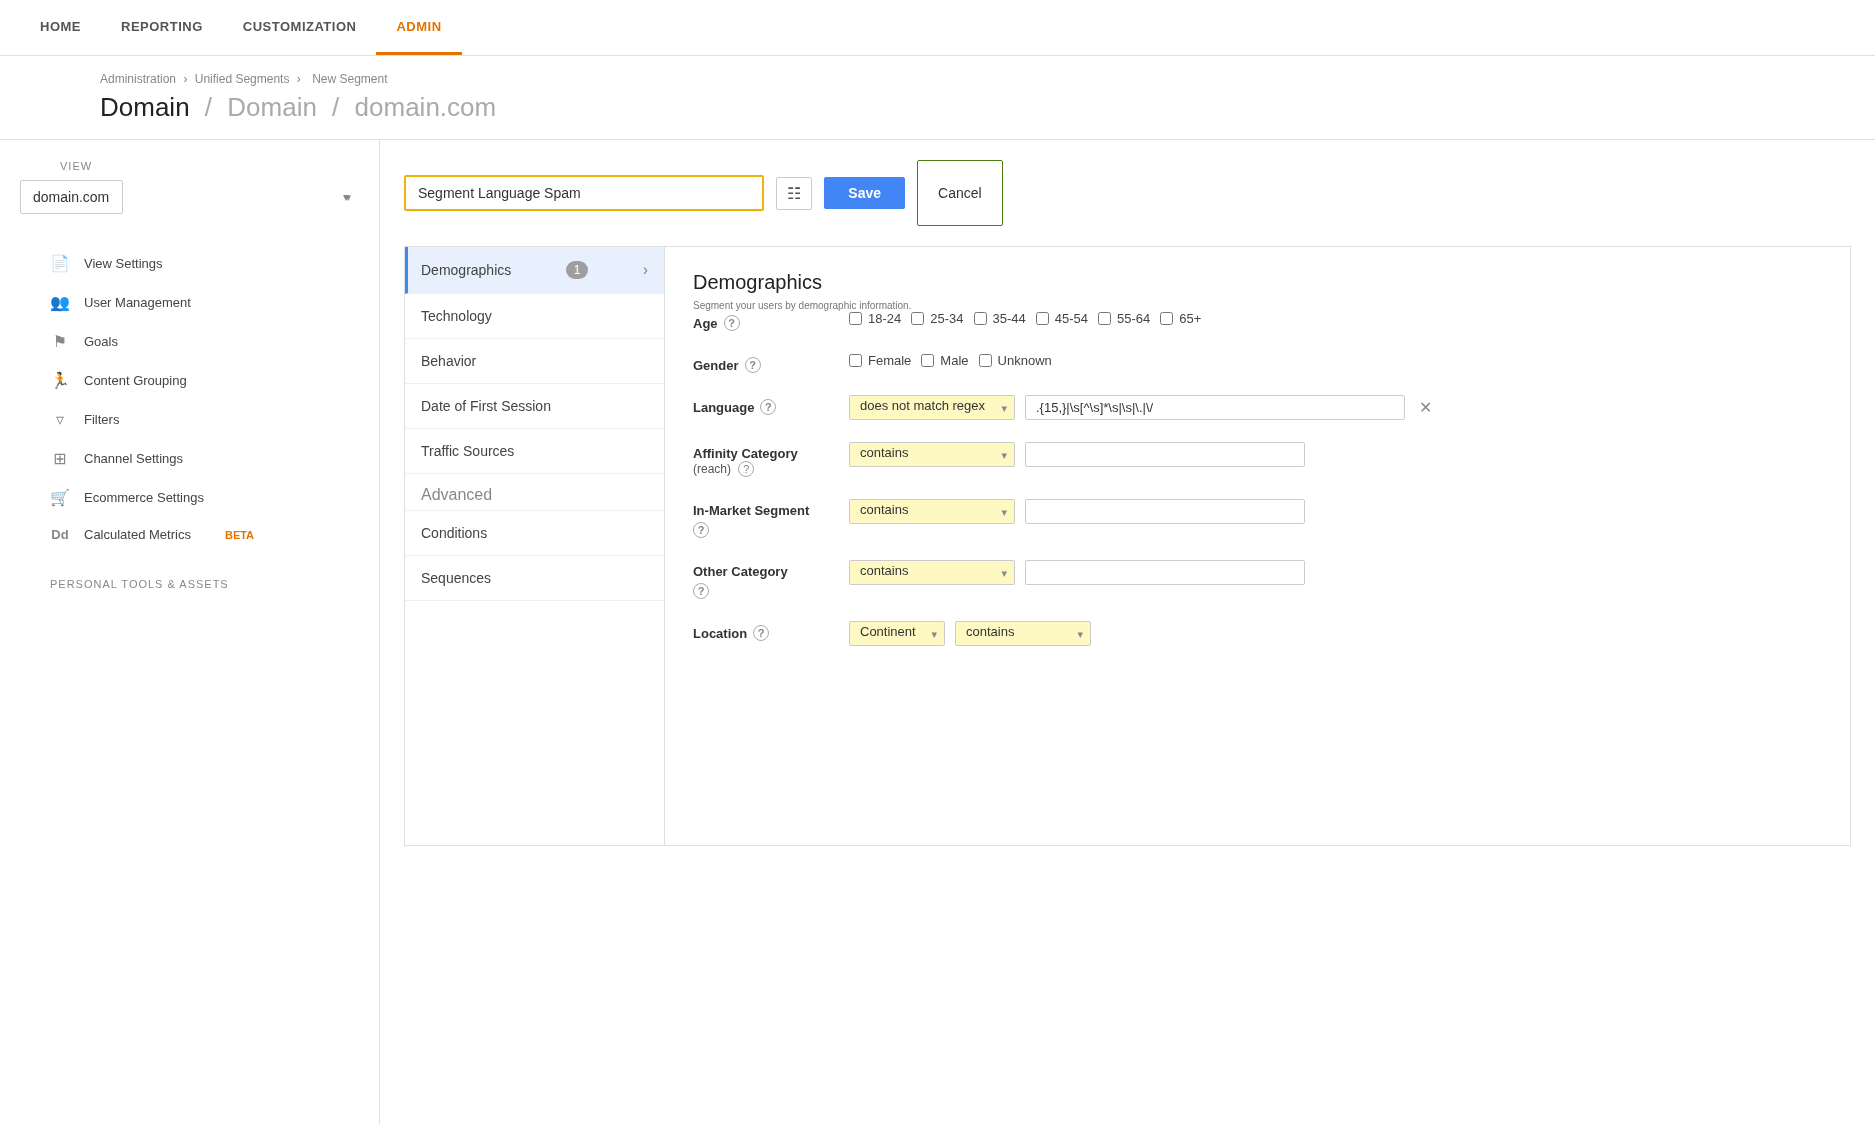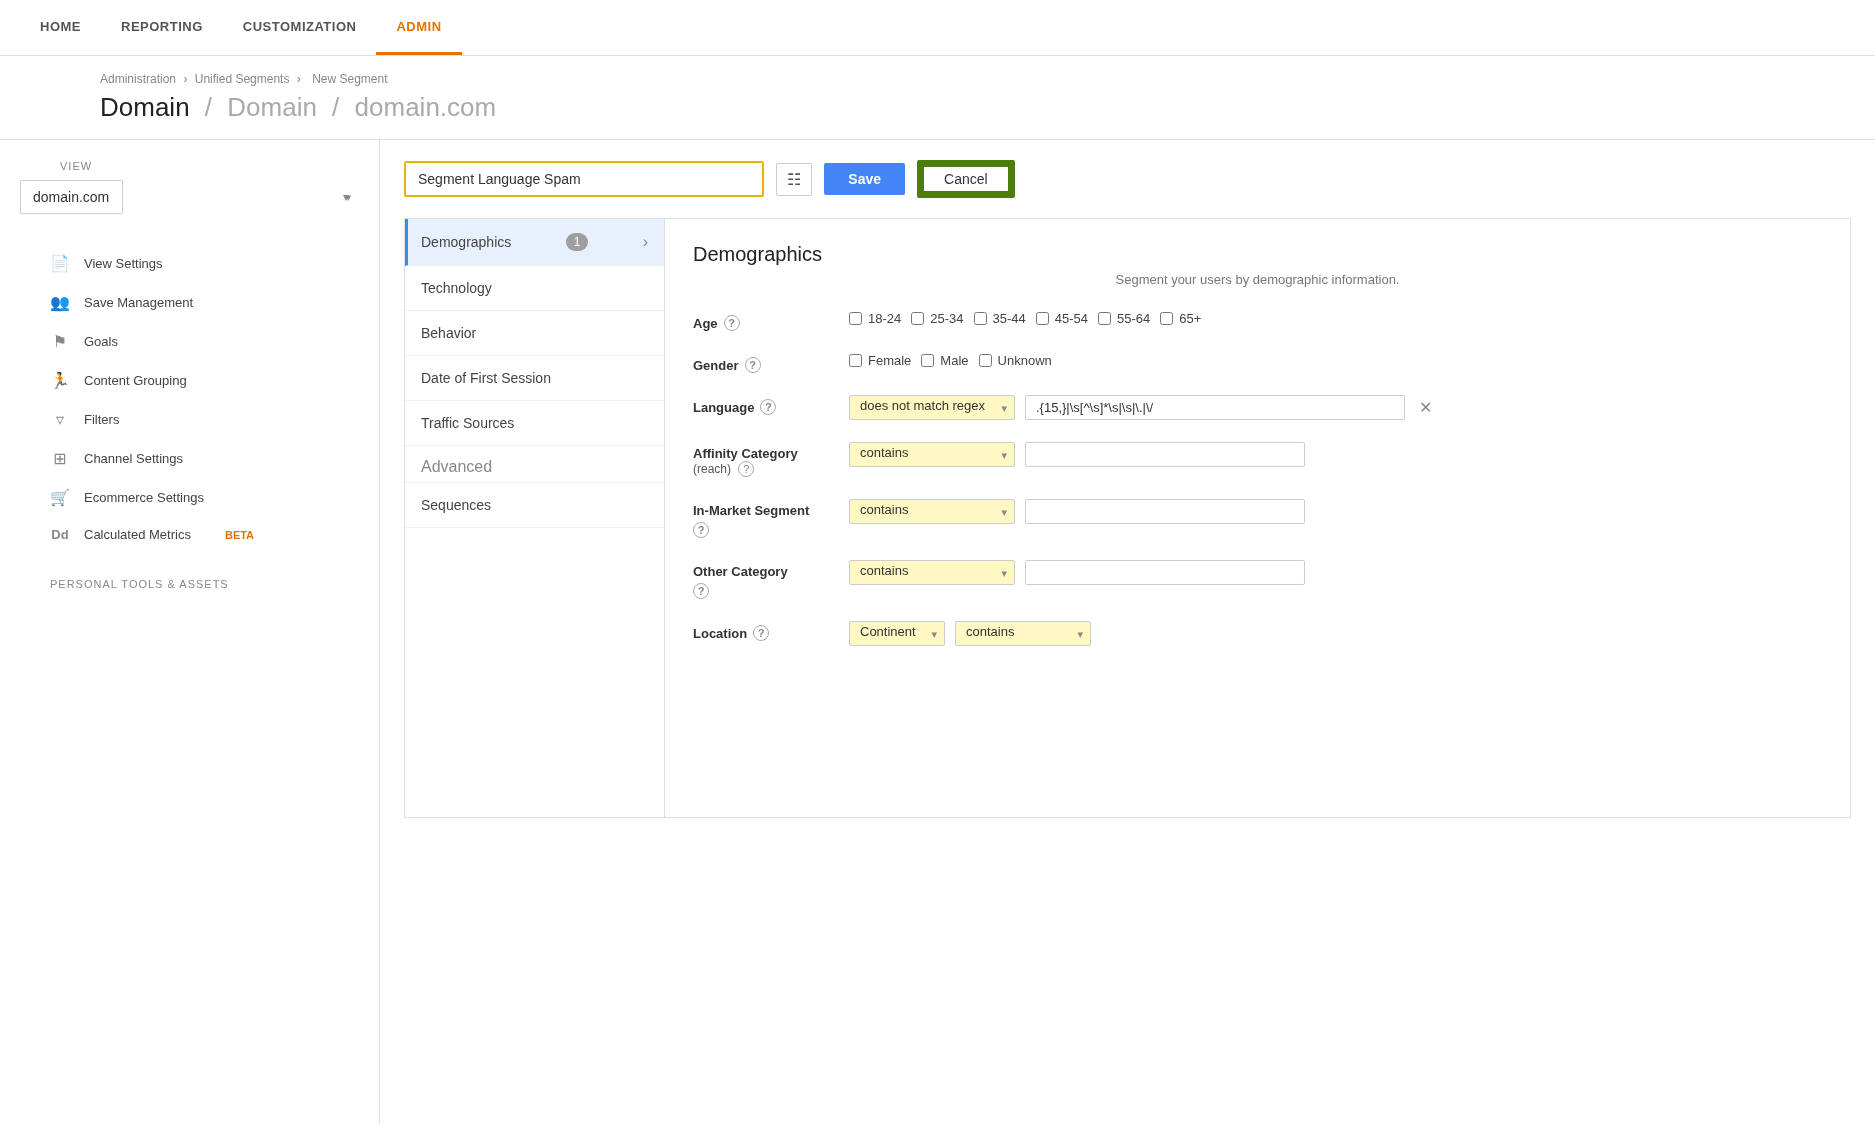"Cancel" .btn-cancel { border: 7px solid #4d7c0f -> 1px solid #4d7c0f; padding: 4px 20px -> 24px 20px }
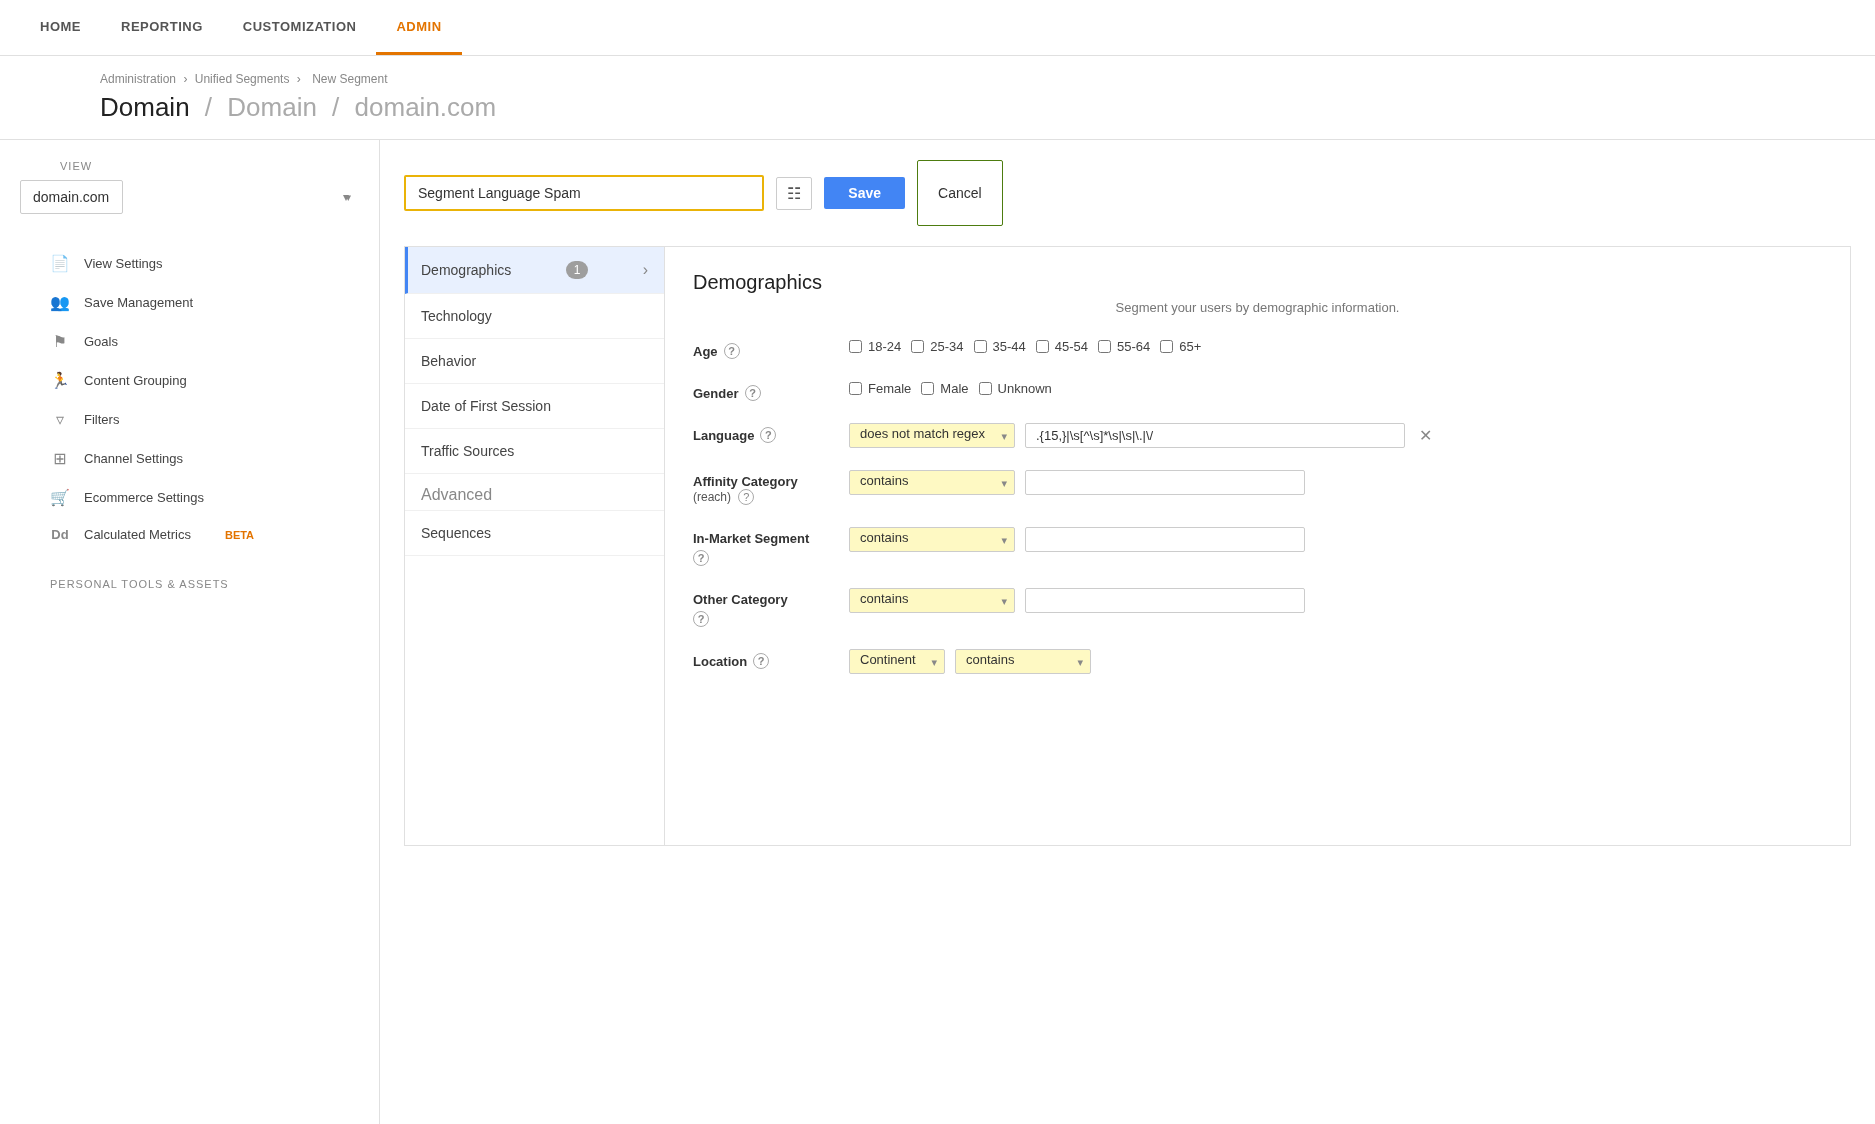"Save Management" span { text: Save -> User }
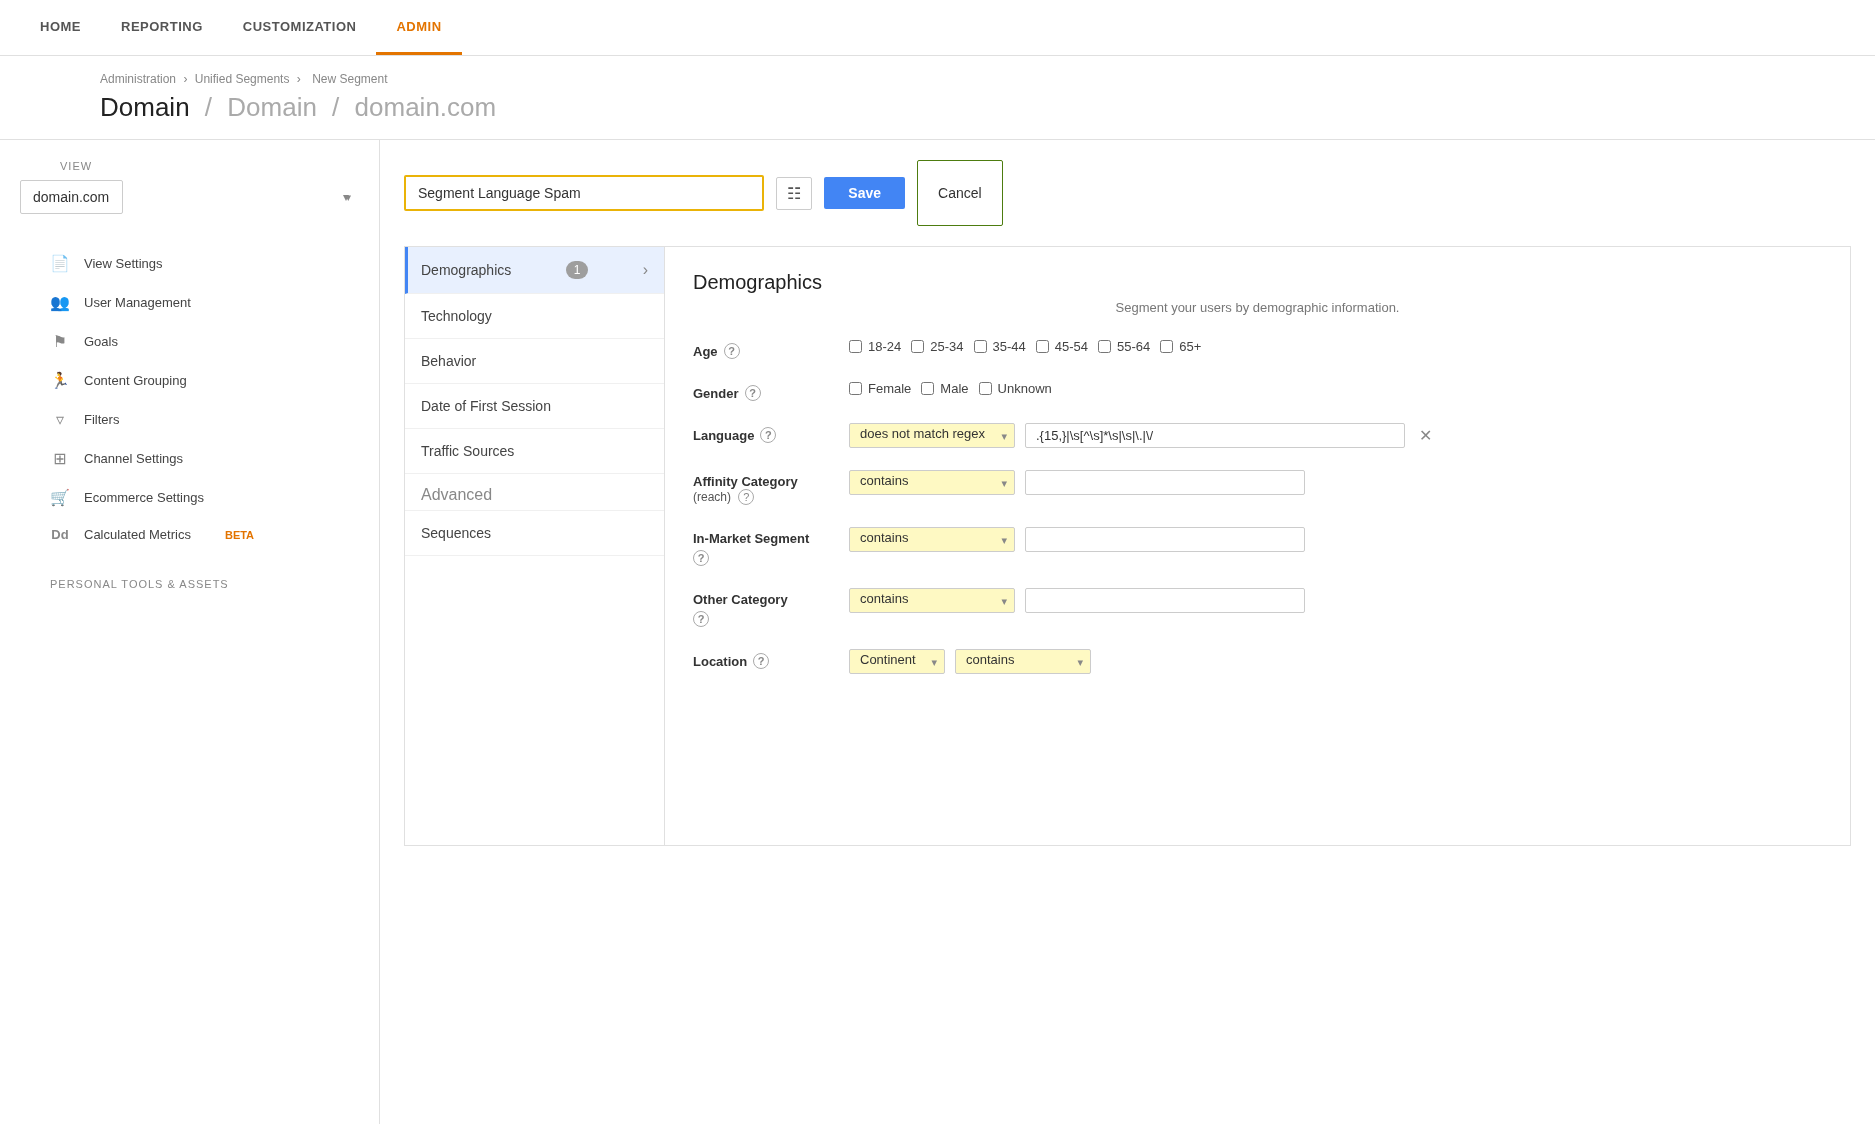"Segment your users by demographic" .details-subtitle { font-size: 13px -> 10px; margin-bottom: 24px -> none; text-align: center -> none }
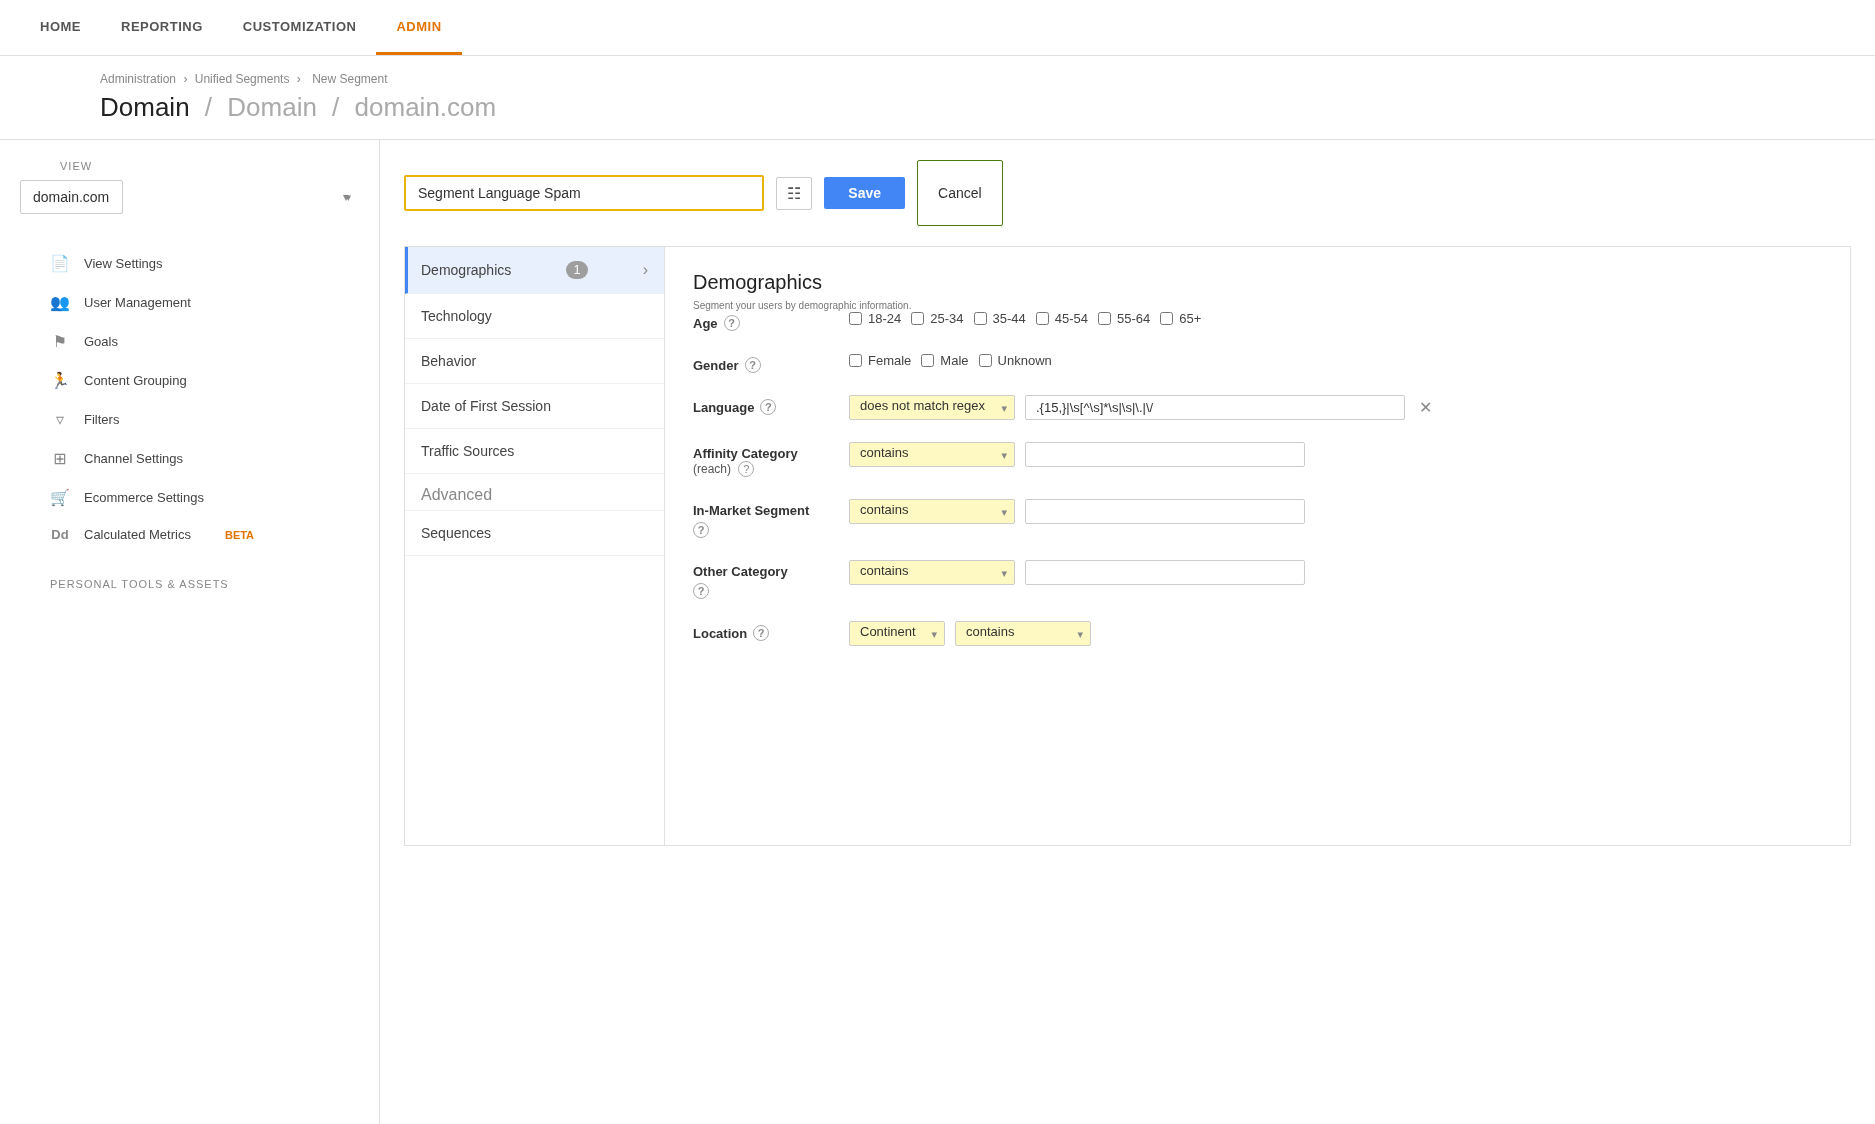"Conditions" div.category-item { html: none -> <div> <span>Conditions</span> </div> }
